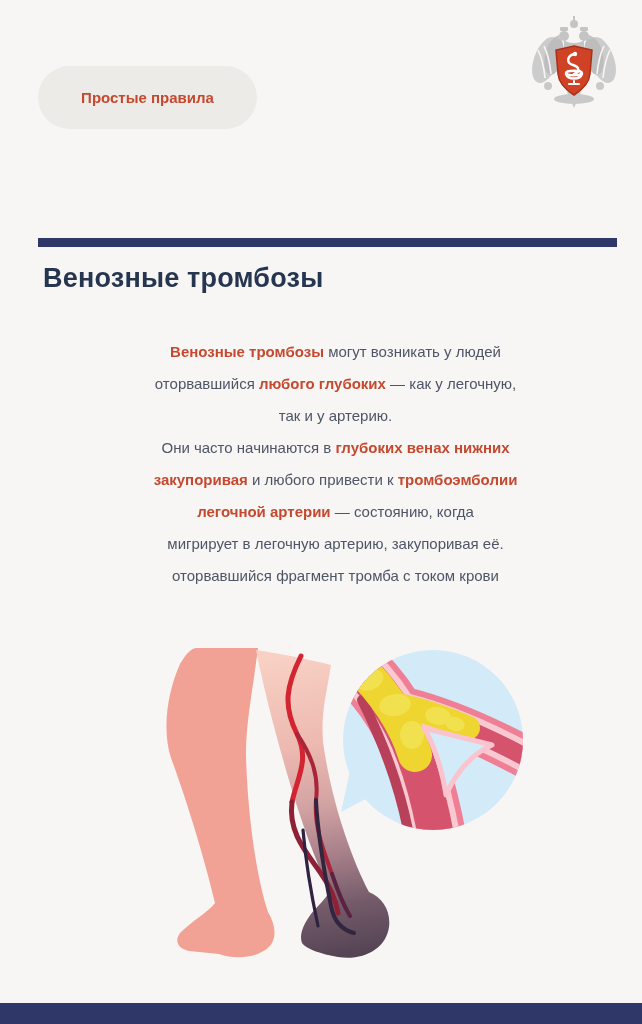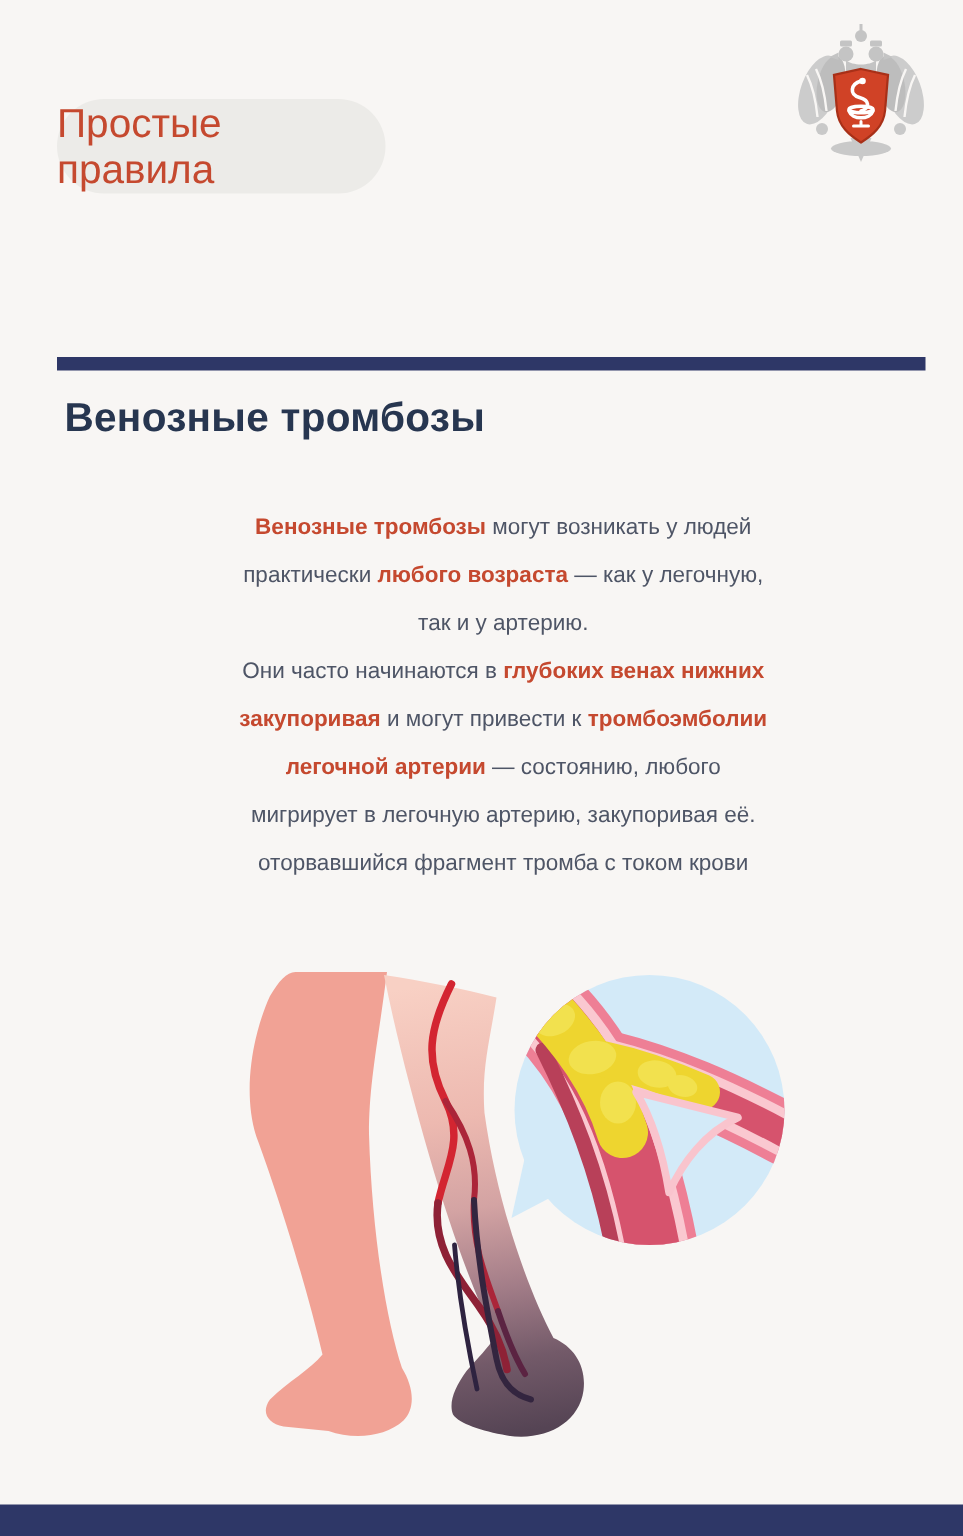"Простые правила" .badge-label { font-size: 27px -> 15px; font-weight: normal -> bold }
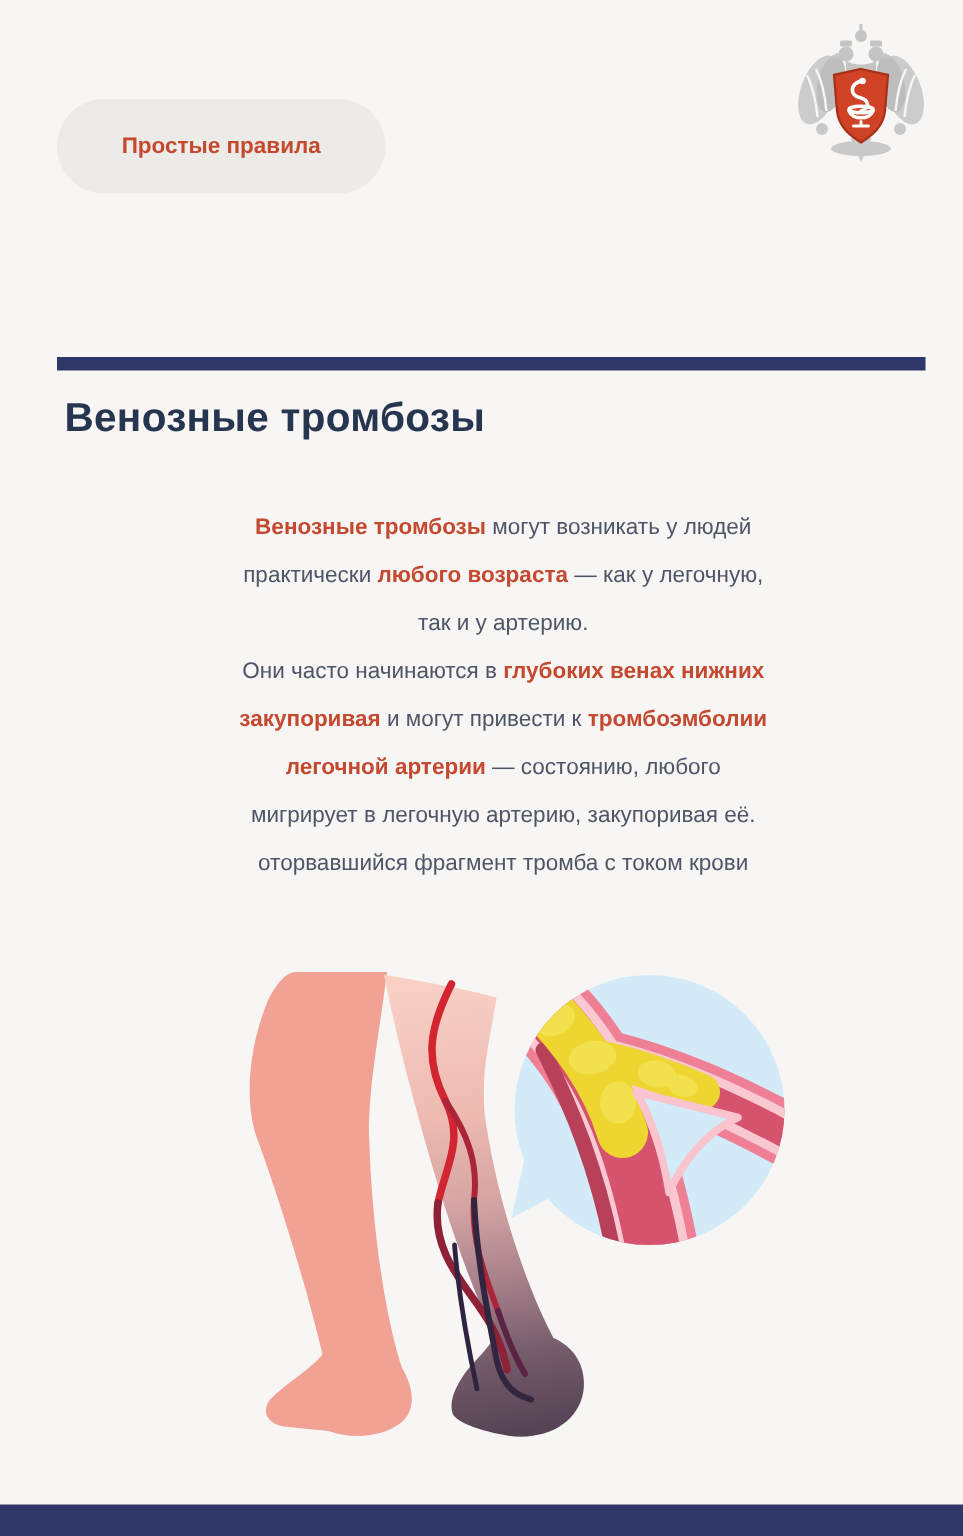"практически" span { text: практически -> оторвавшийся }
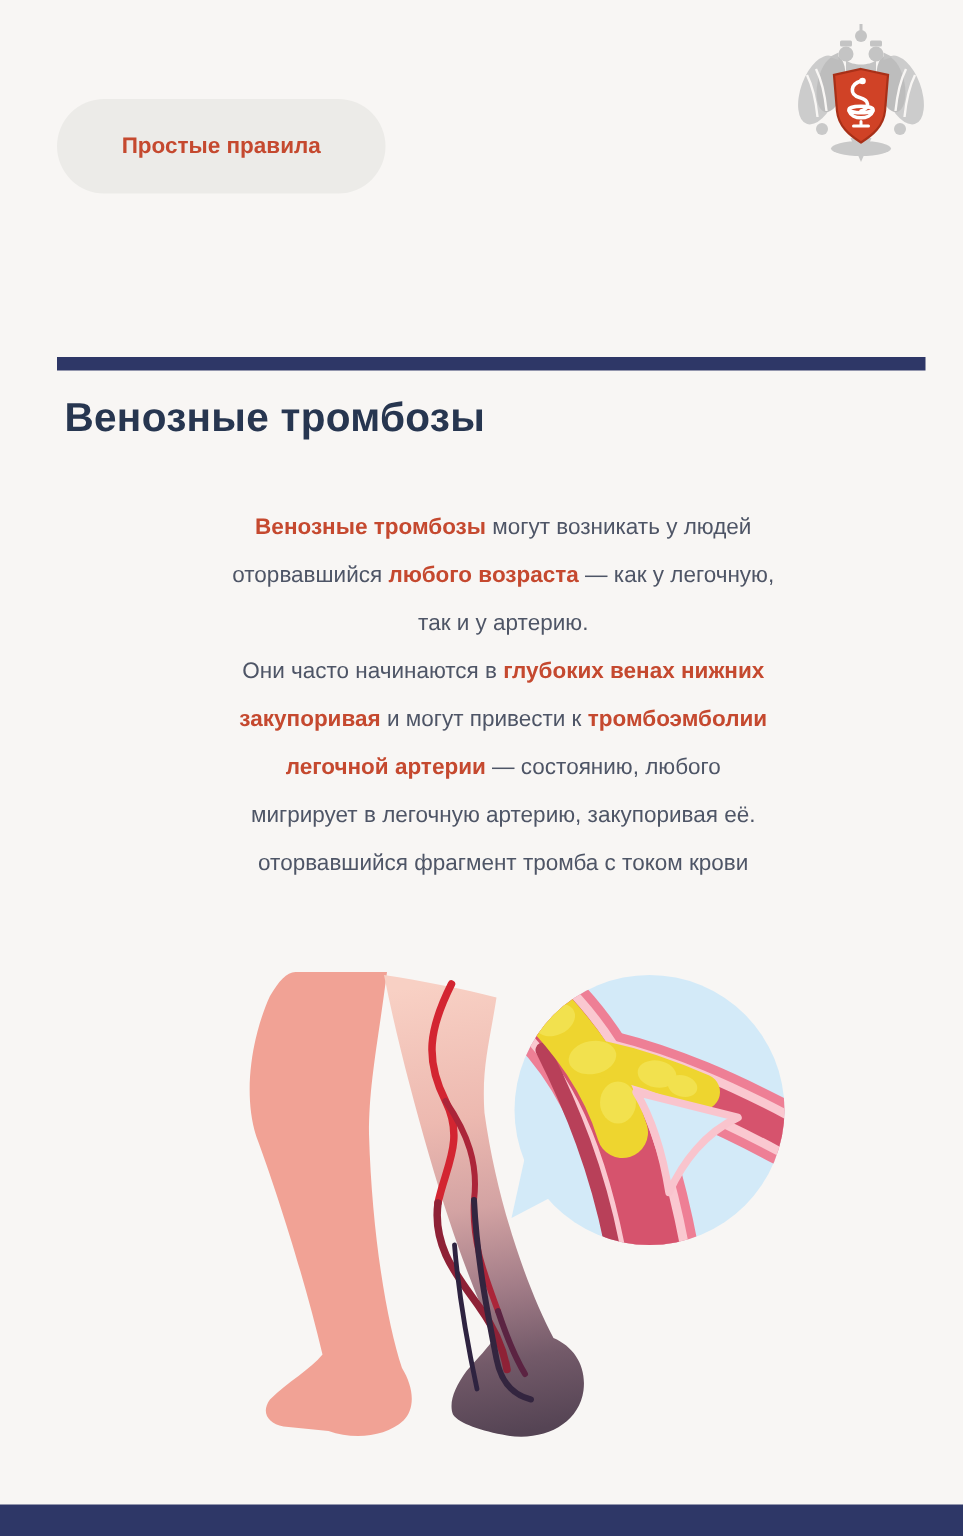"любого возраста" span.hl { text: возраста -> глубоких }
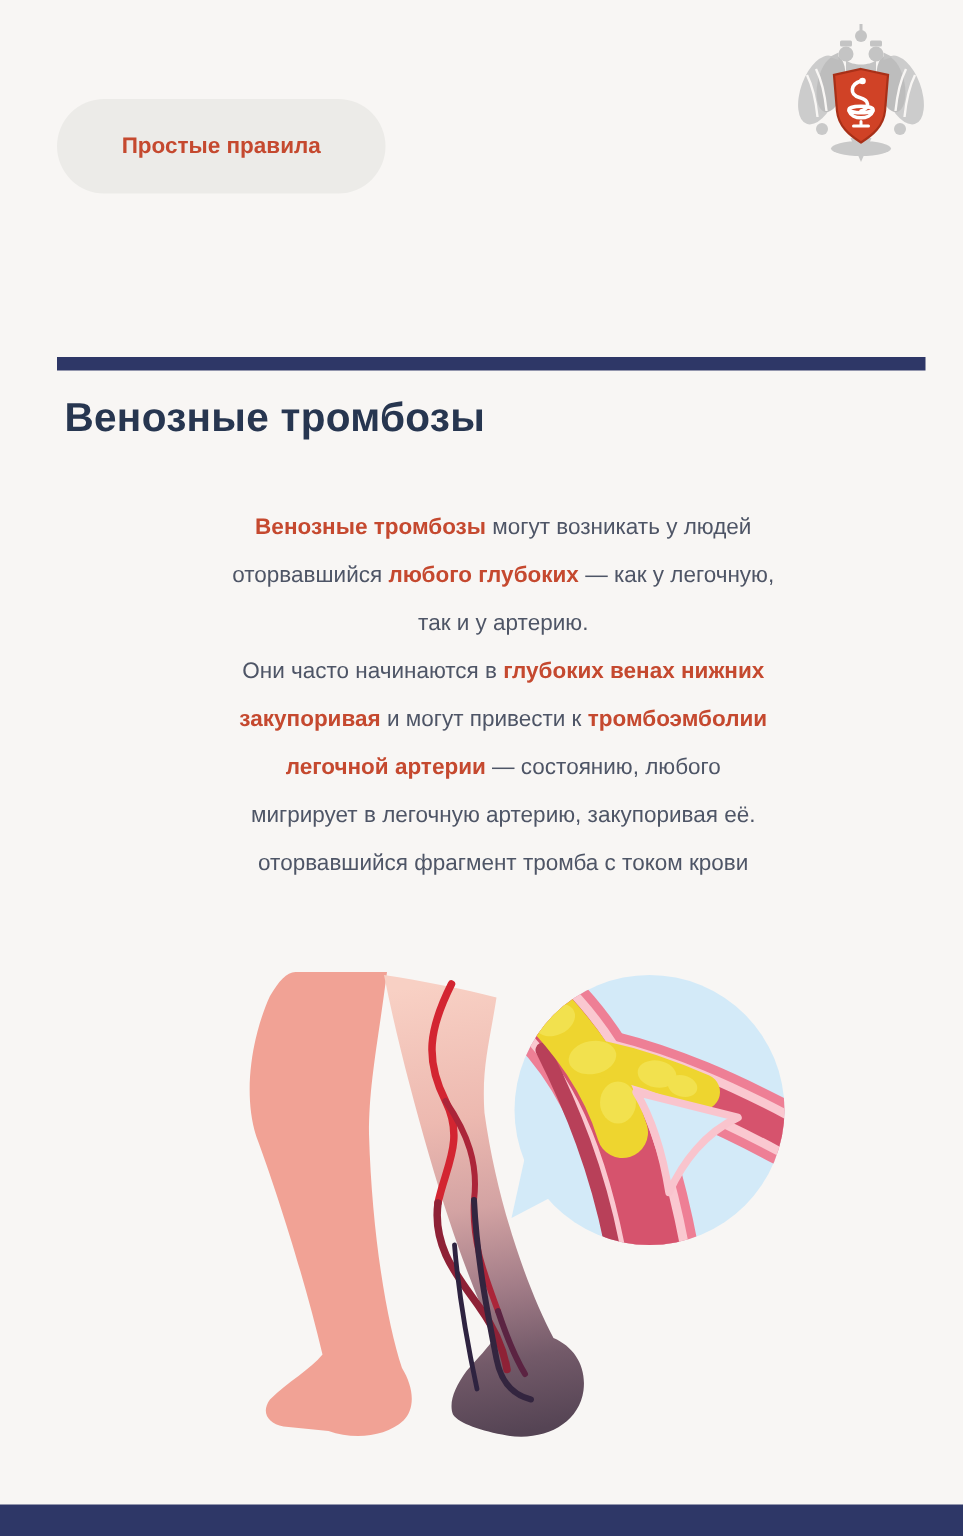"и могут привести к" span { text: могут -> любого }
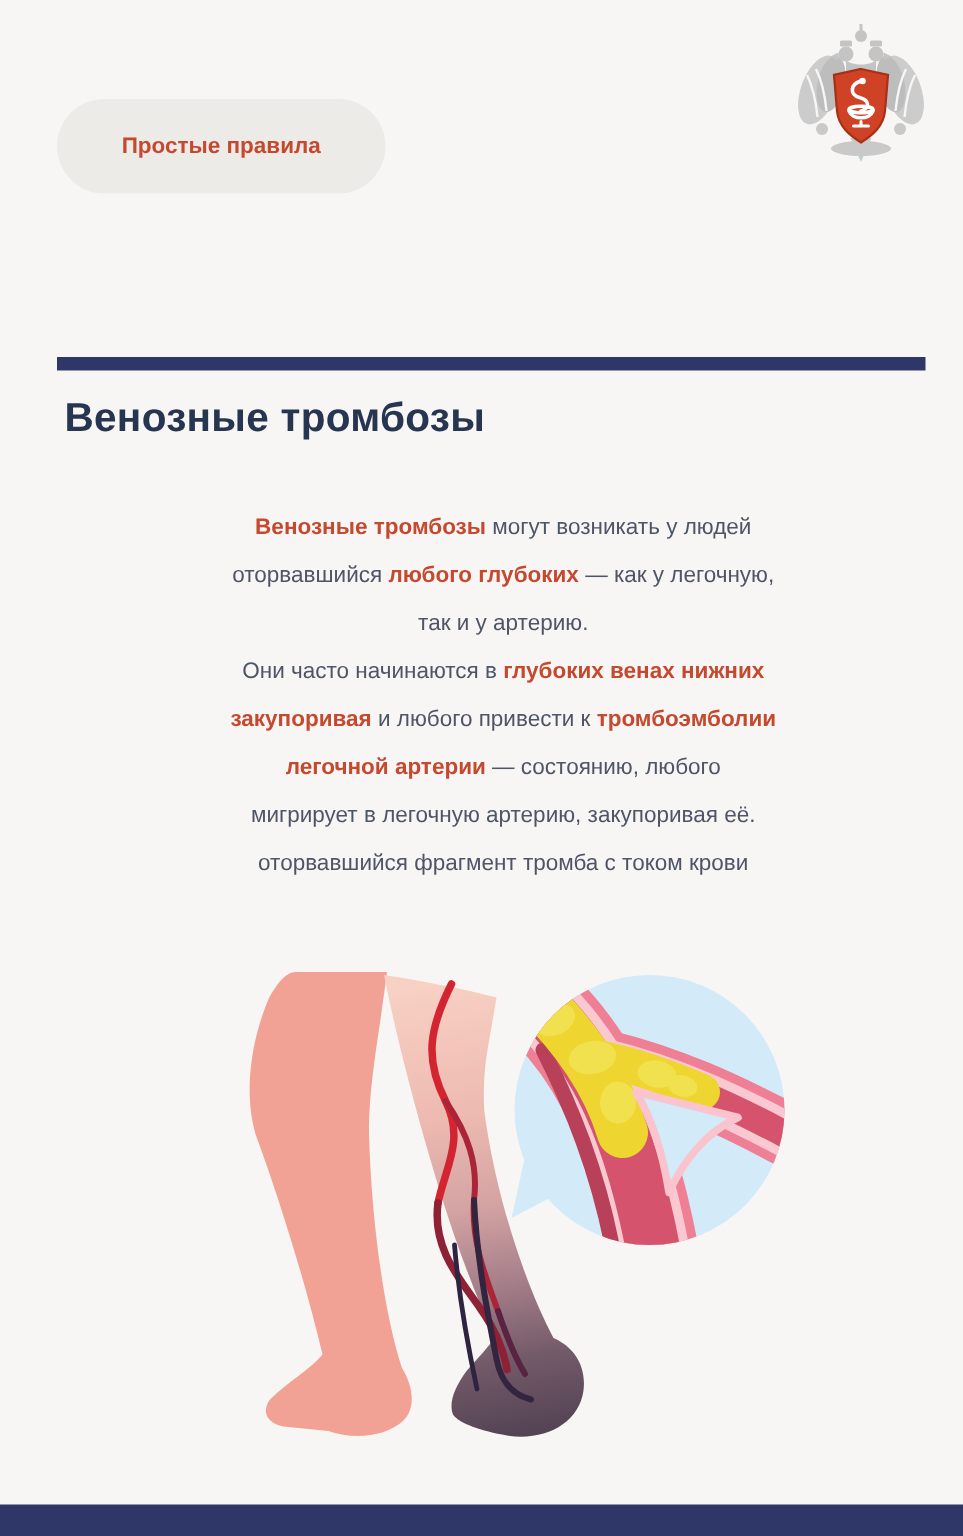"— состоянию, любого" span { text: любого -> когда }
